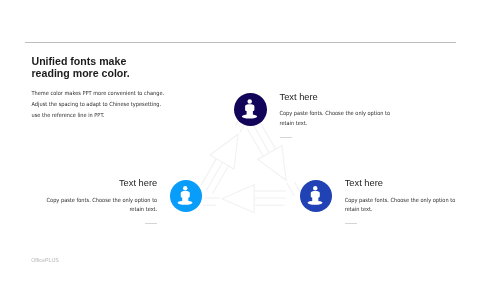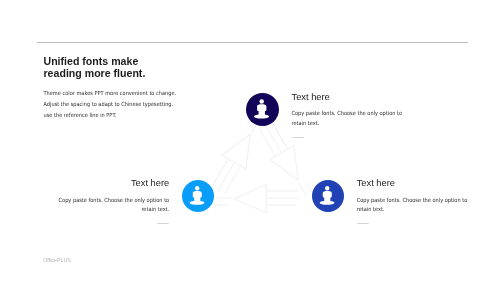"Unified fonts make" .slide { margin-left: 12px -> none }
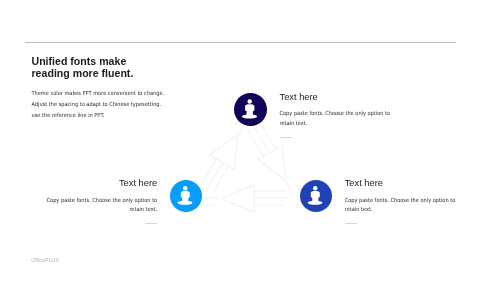"reading more fluent." div { text: fluent -> color }
